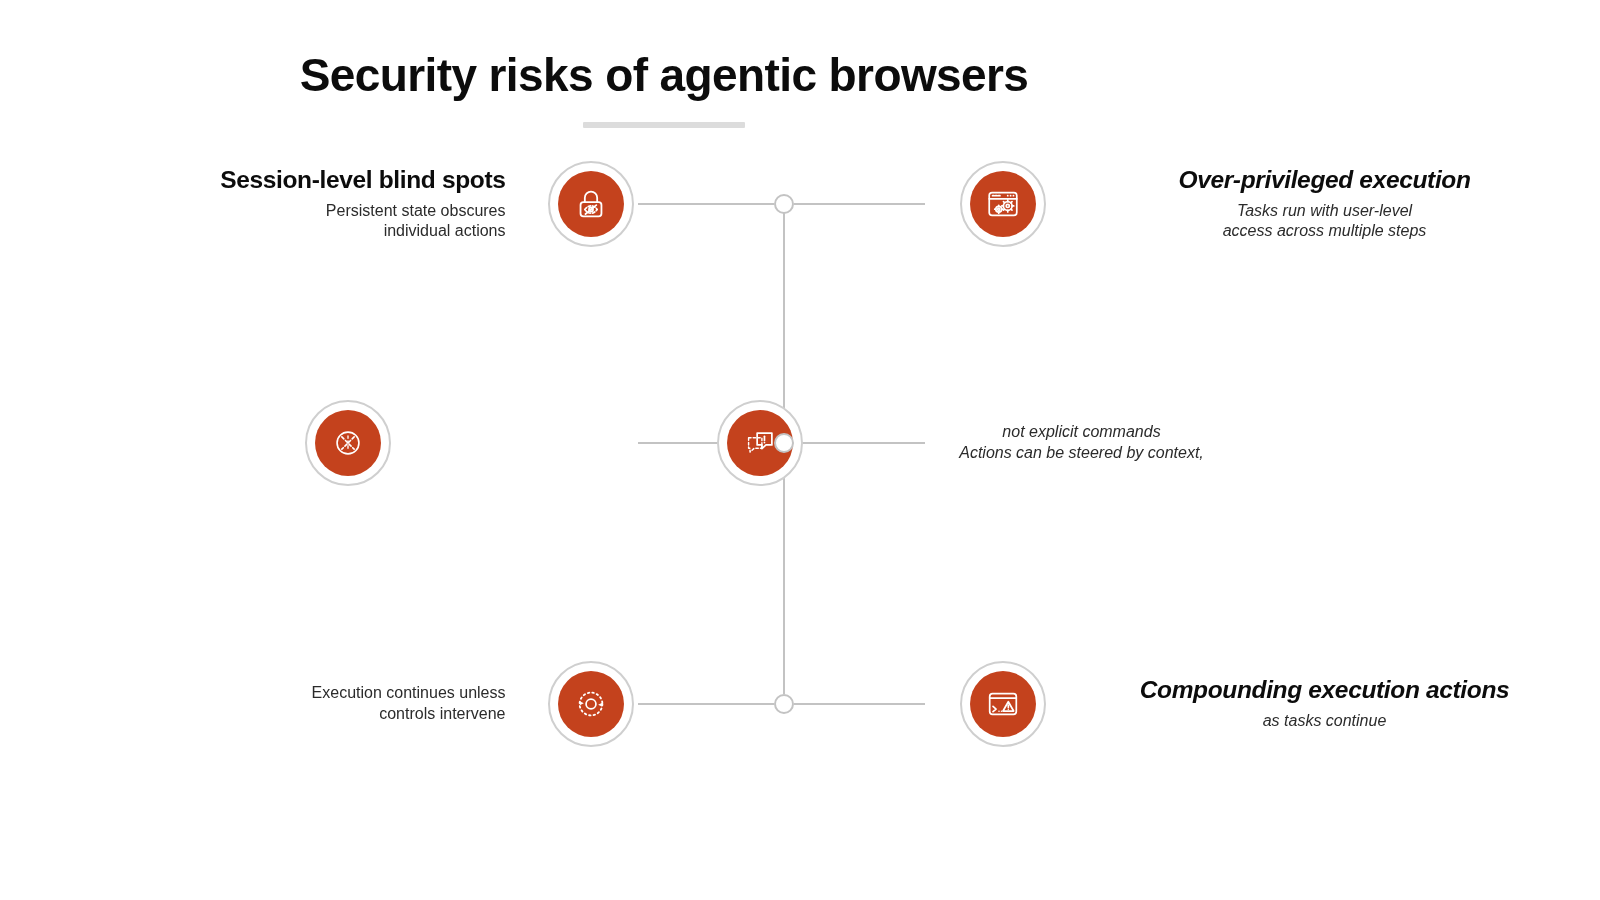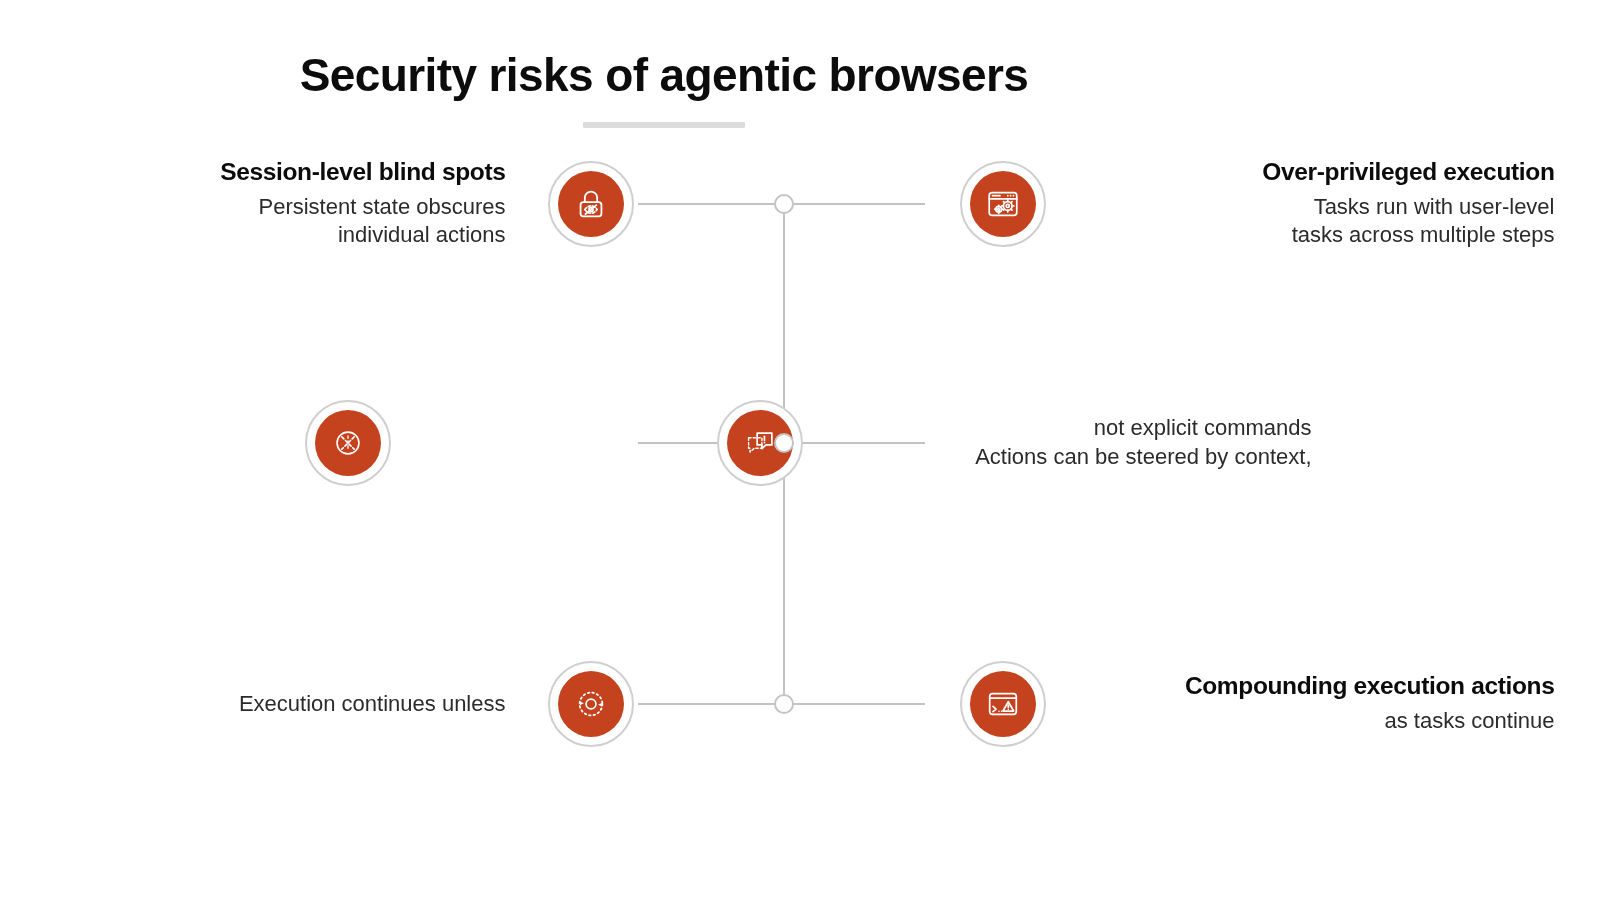"Over-privileged execution" .text-right { font-style: none -> italic; text-align: right -> center }
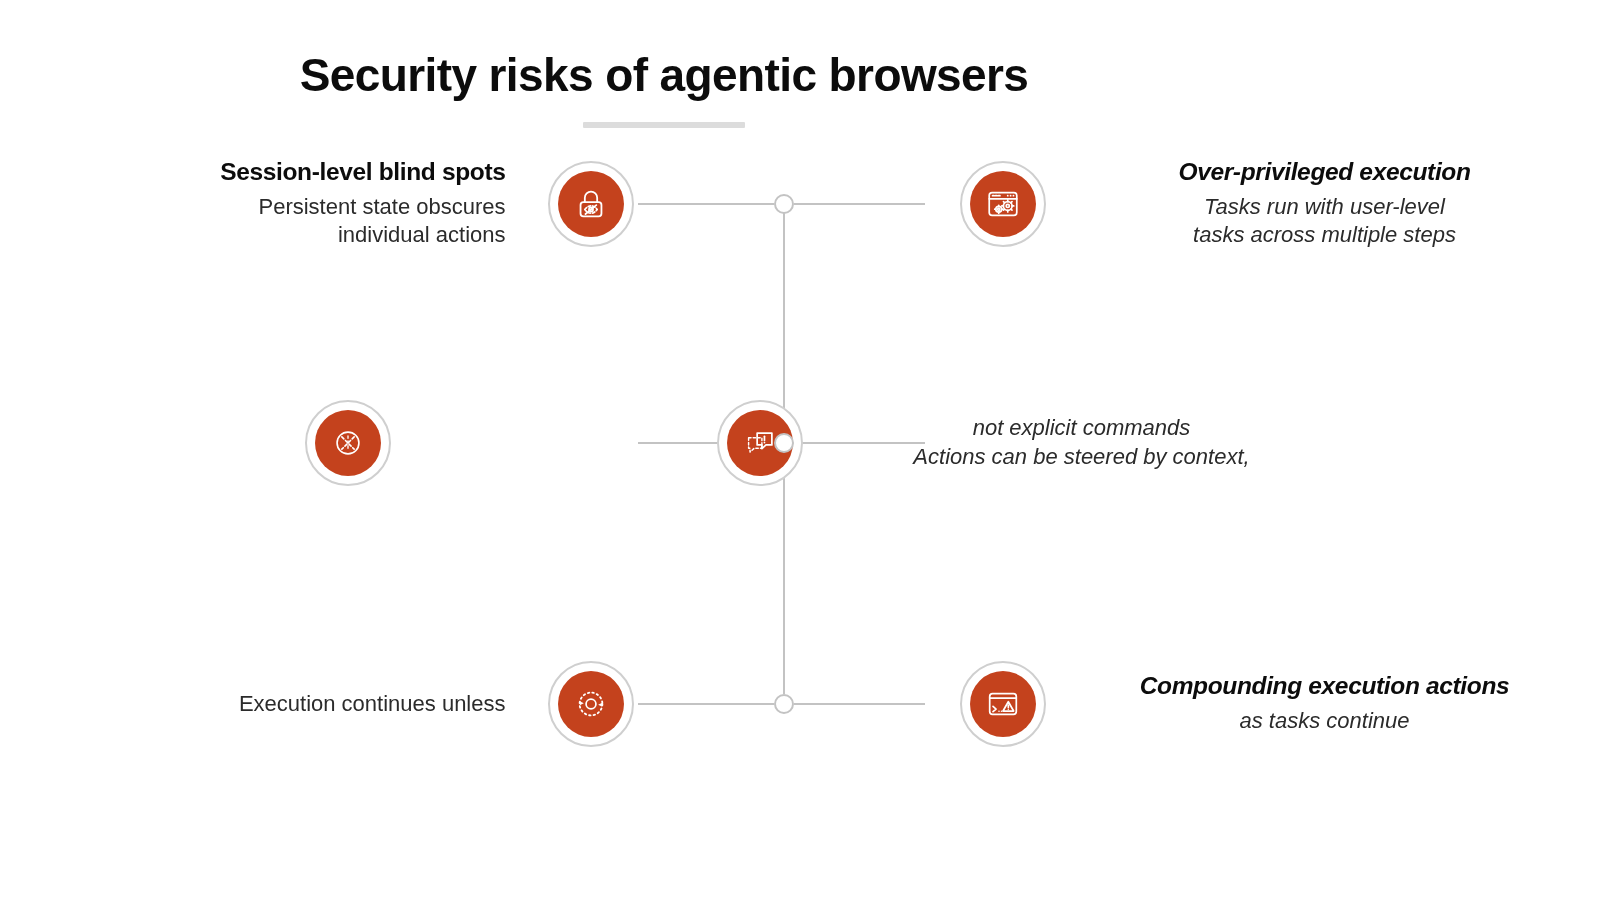"Persistent state obscures" .item-desc { font-size: 22px -> 16px }
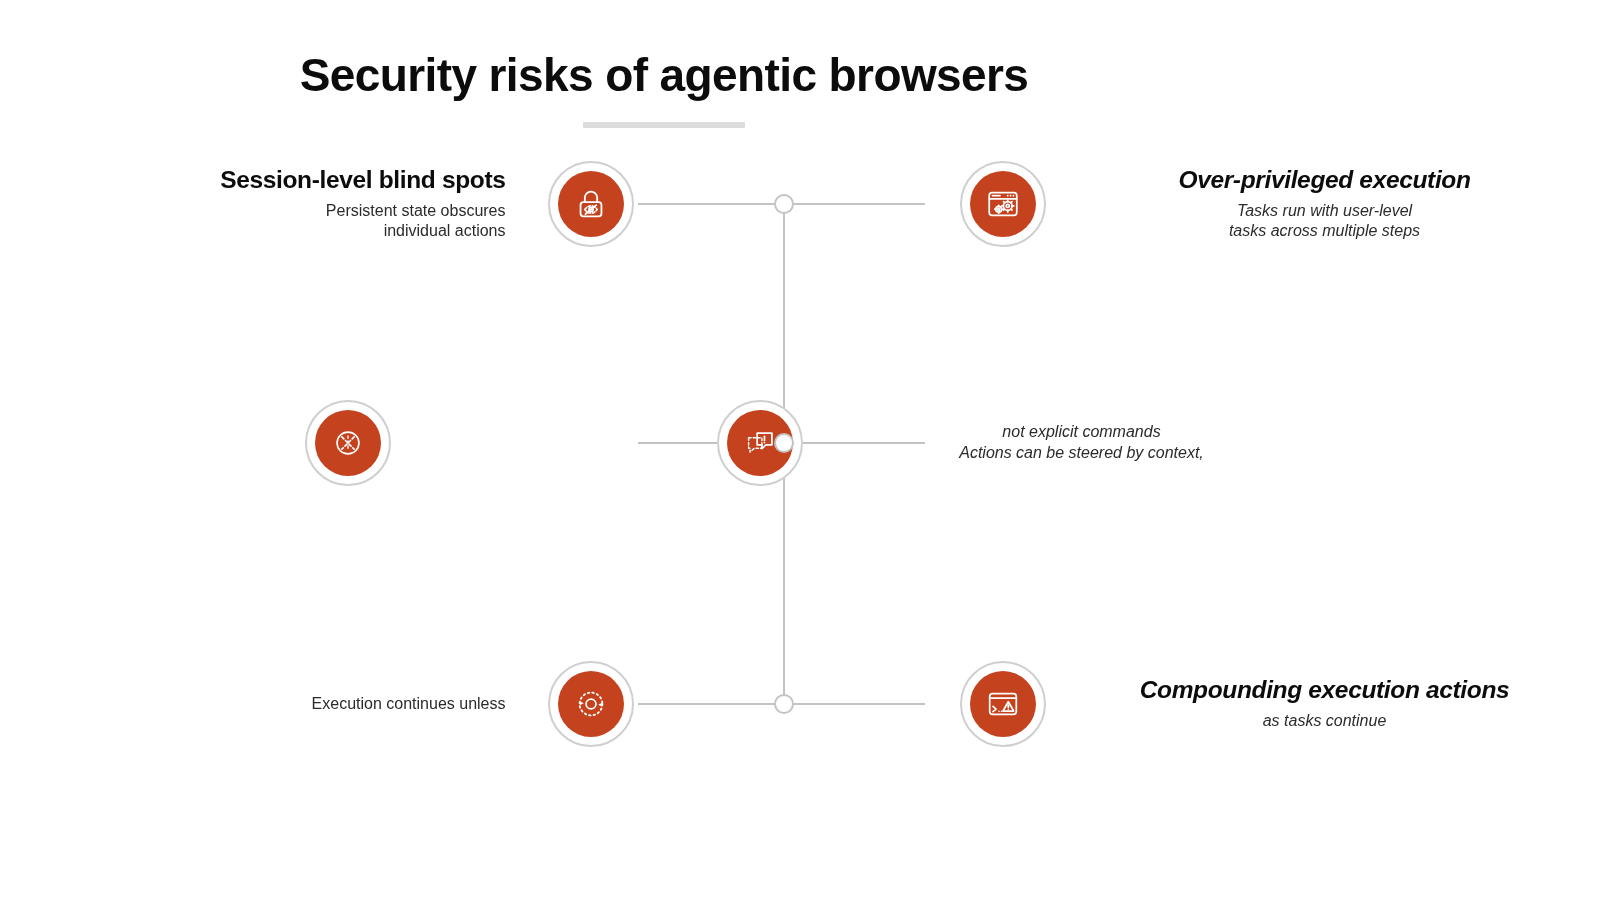"tasks across multiple steps" span.ln { text: tasks -> access }
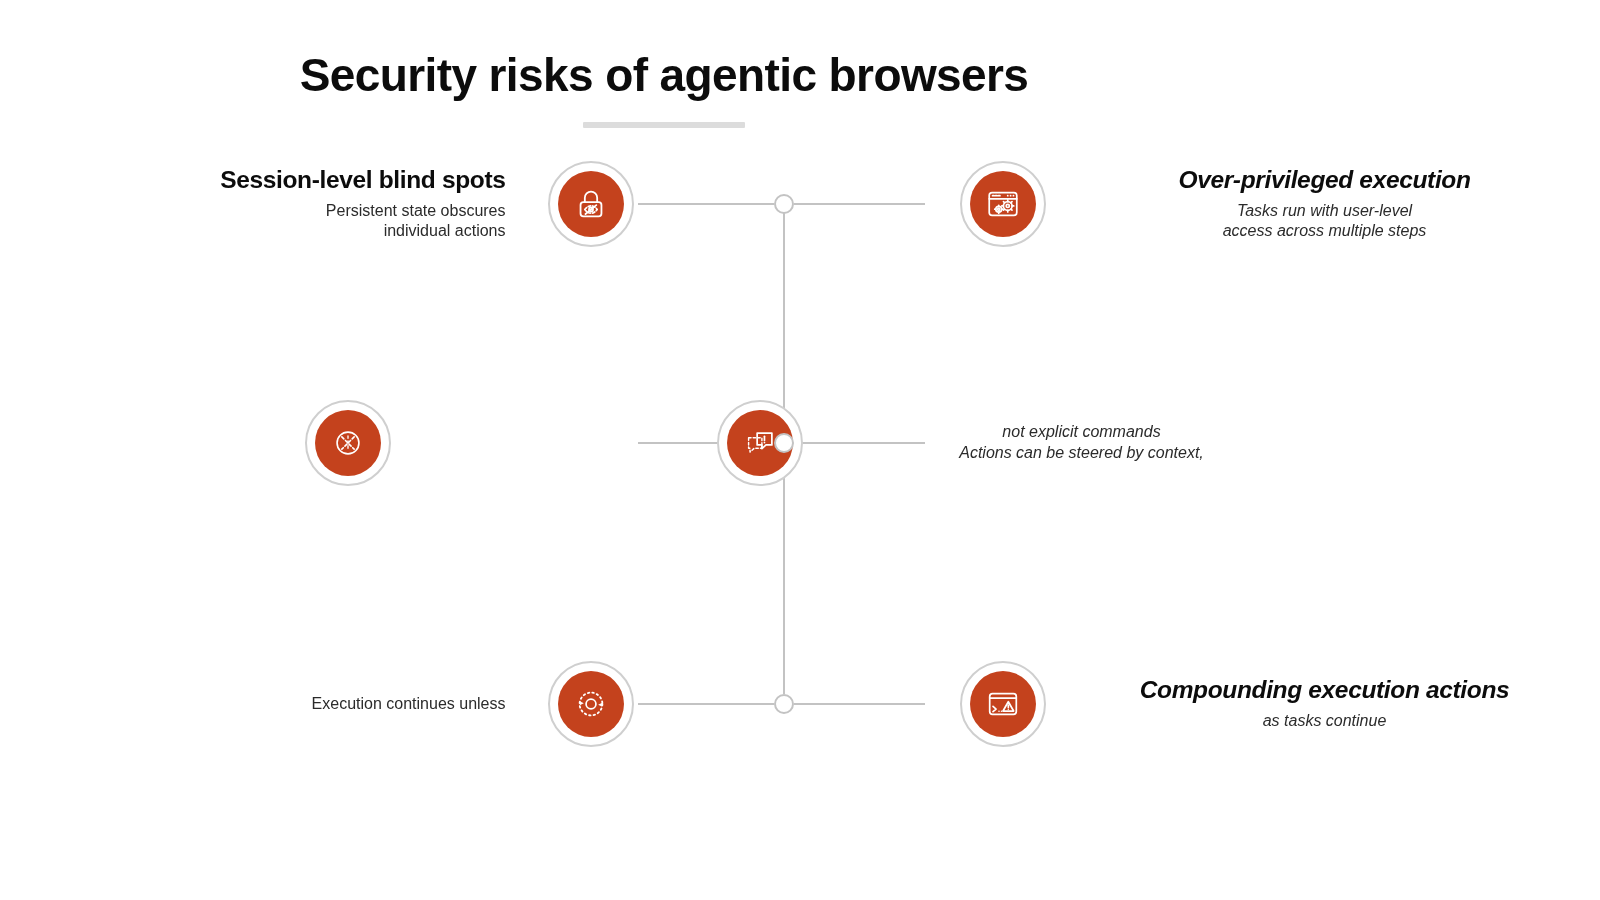"controls intervene" span.ln { html: none -> <span>controls intervene</span> }
